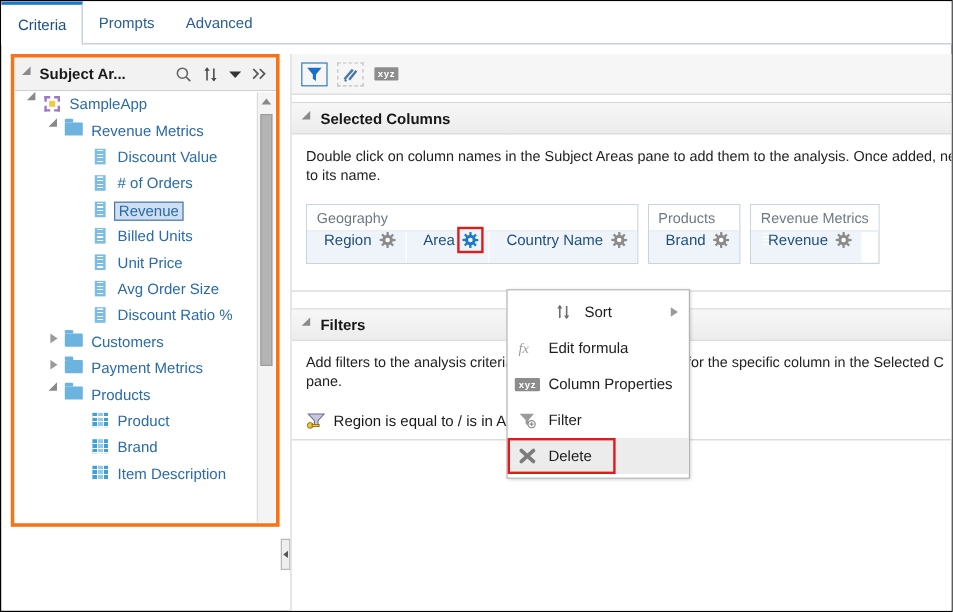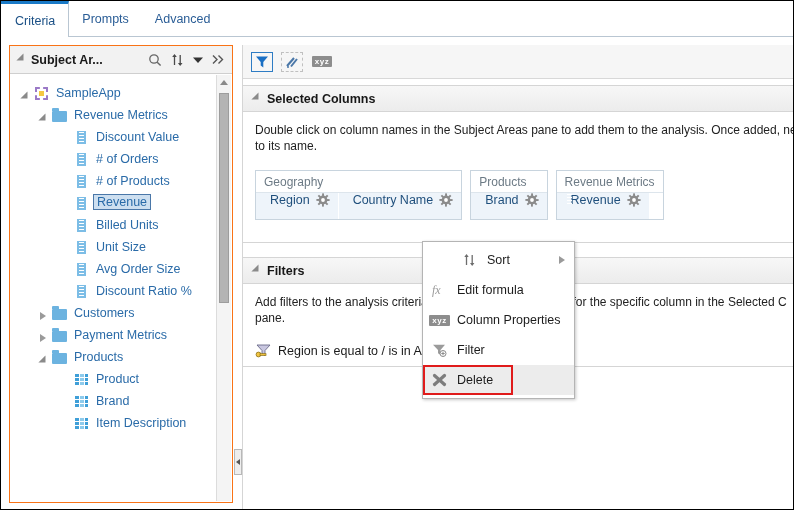"Subject Ar..." .leftpane { border: 1px solid #f97316 -> 3px solid #f97316; height: 458px -> 394px }
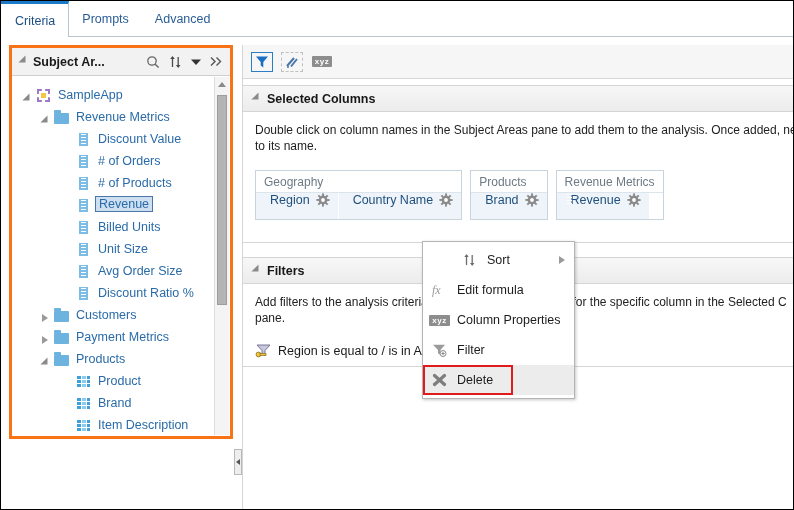"SampleApp" .tnode { align-items: flex-end -> flex-start }
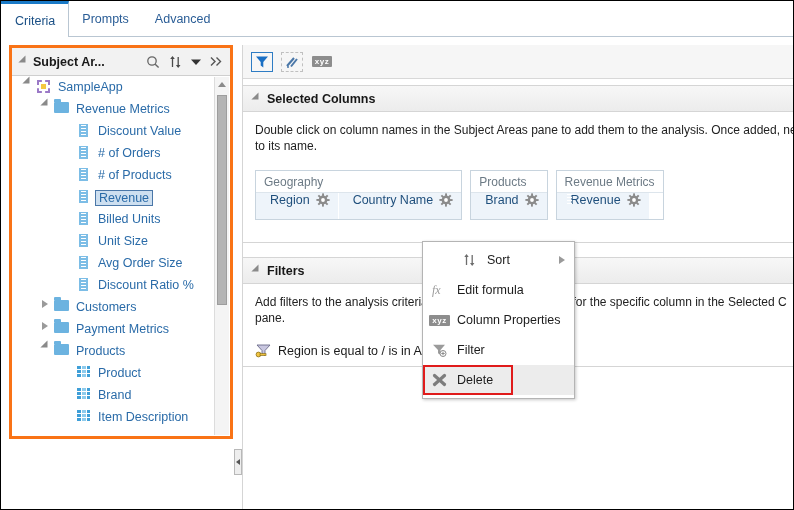"# of Products" div.tnode { html: <div> <span></span> <span> <span></span> </span> <span># of Products</span> </div> -> none }
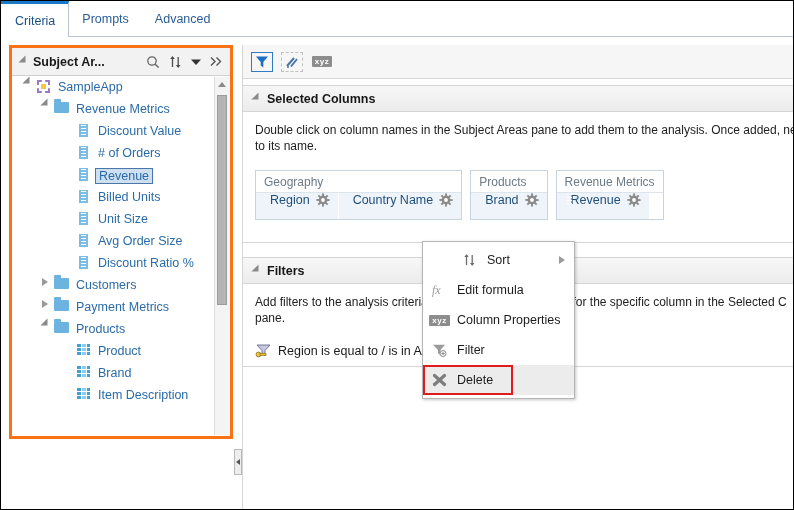"Area" div.colpill { html: none -> <div> <span><span></span></span> <span>Area</span> <span><svg> <rect></rect> <rect></rect> <rect></rect> <rect></rect> <rect></rect> <rect></rect> <rect></rect> <rect></rect> <circle></circle> <circle></circle> </svg><span></span></span> </div> }
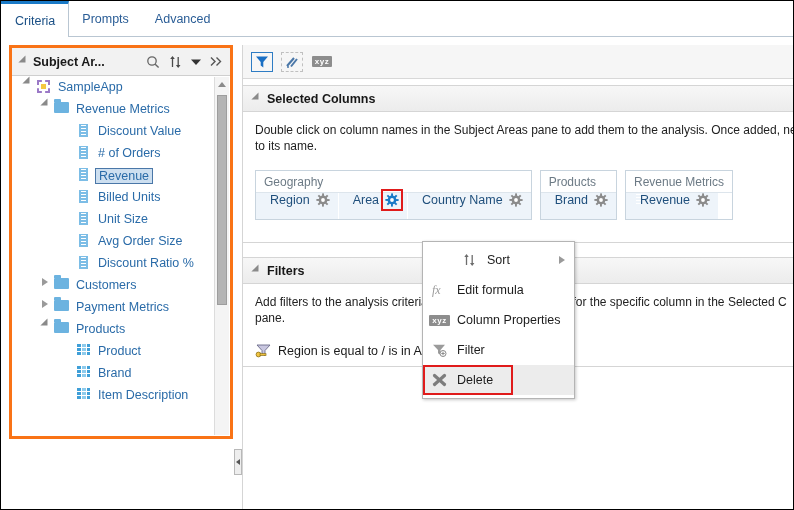"Unit Size" span.tlabel { text: Size -> Price }
